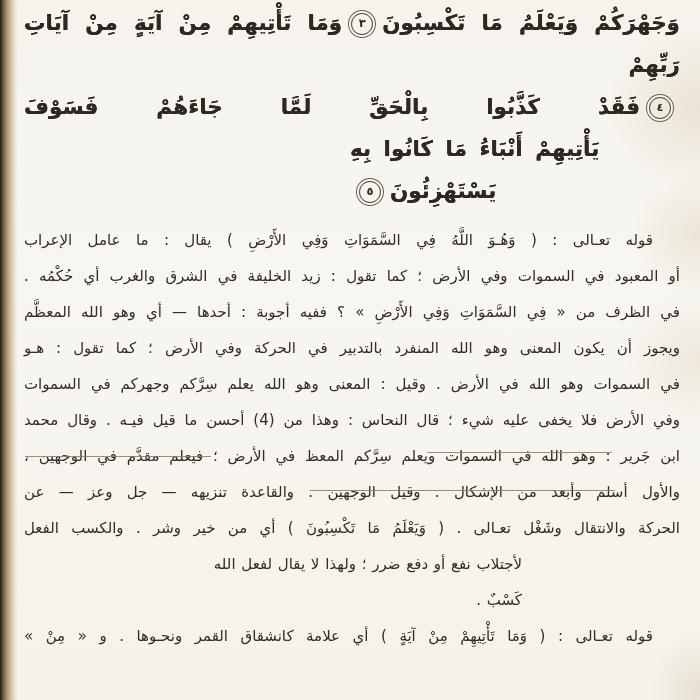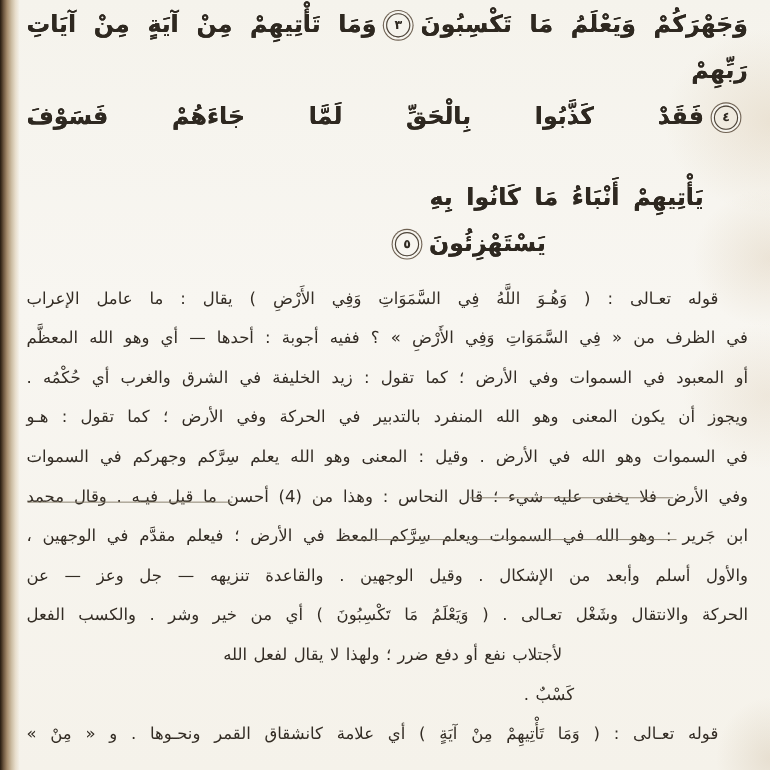"يَأْتِيهِمْ أَنْبَاءُ مَا كَانُوا بِهِ" .q-line.flush-left { margin-top: 31px -> none; text-align: center -> left }
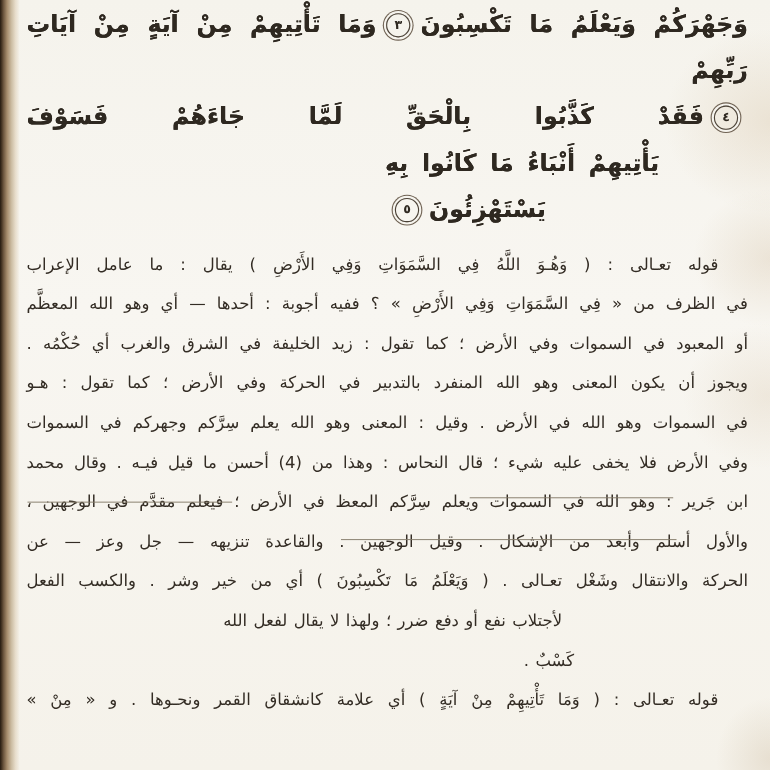"في الظرف من « فِي" div.c-line { order: before "أو المعبود في السموات وفي" -> after "أو المعبود في السموات وفي" }
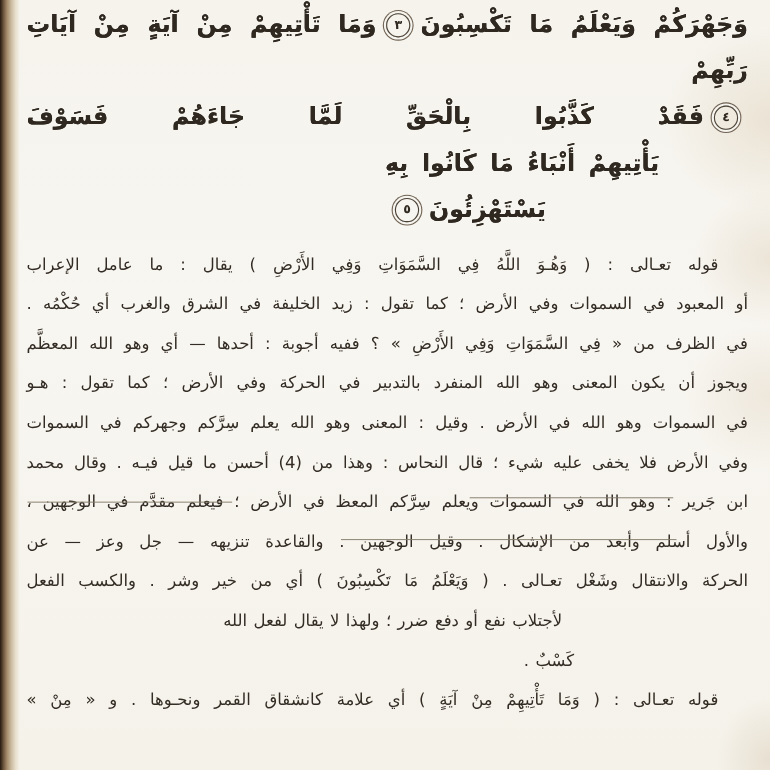"لأجتلاب نفع أو دفع ضرر" .c-line.endline { text-align: center -> right }
